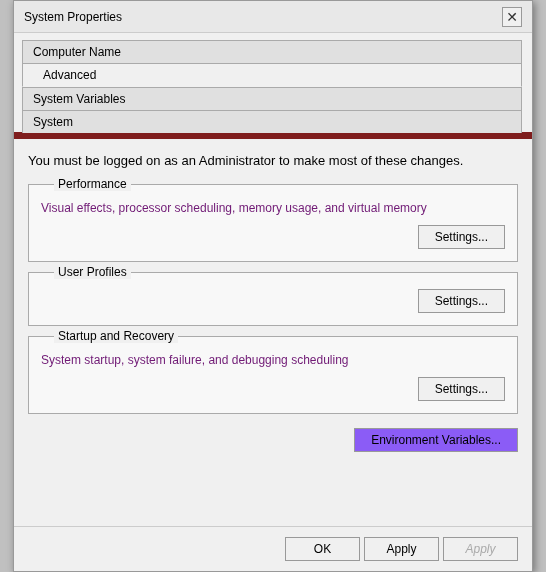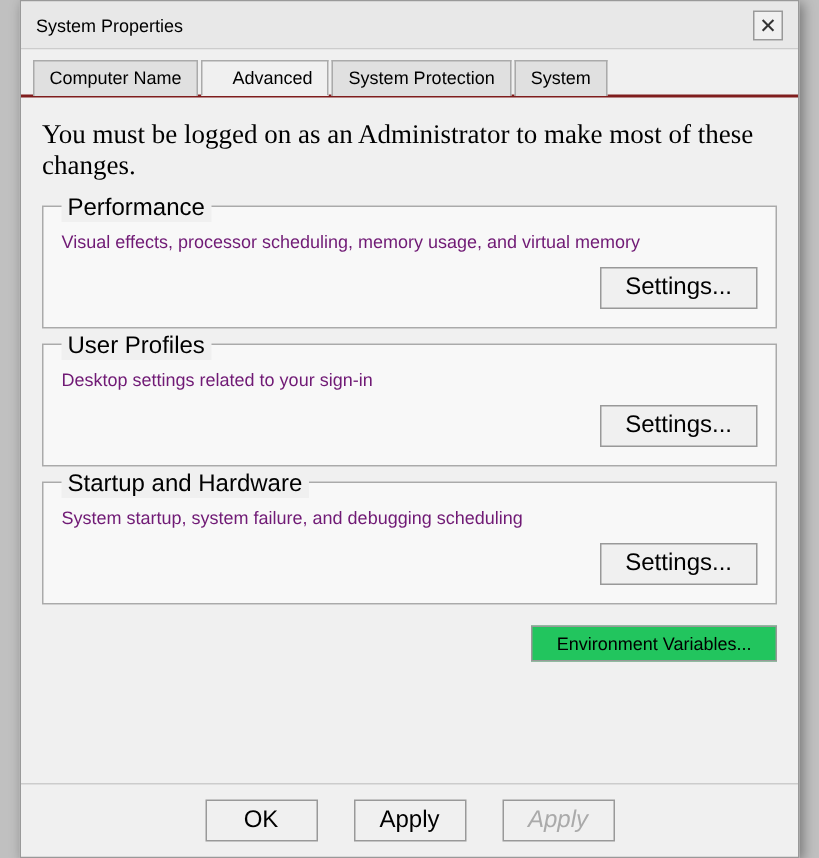"Computer Name" .tab-bar { border-bottom: 2px solid #7f1d1d -> 7px solid #7f1d1d; flex-direction: none -> column }
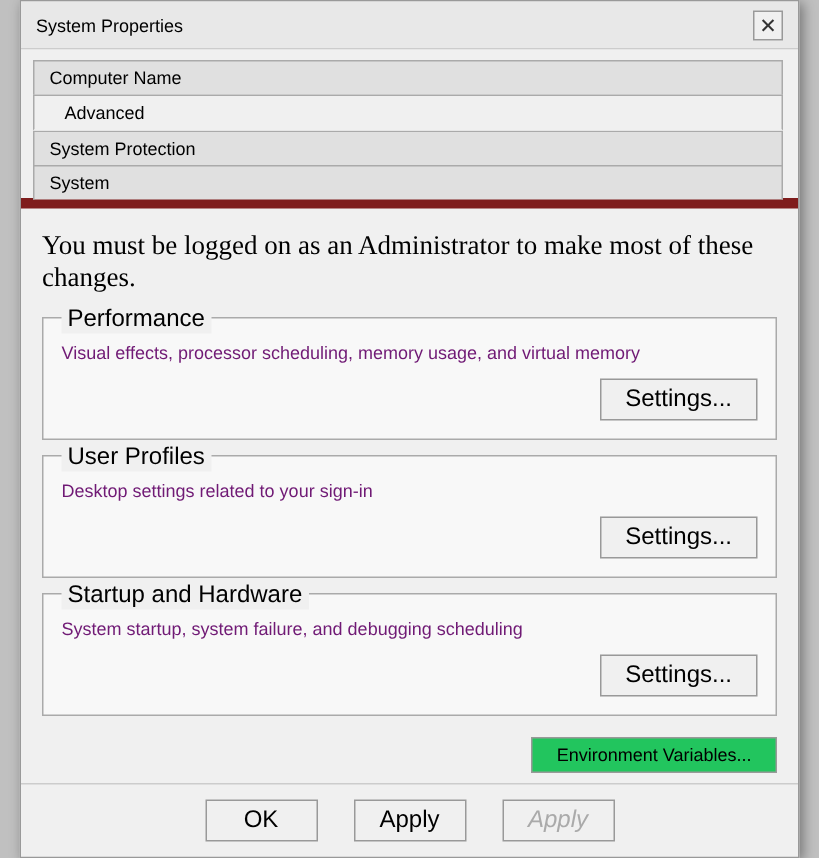"System Protection" span { text: Protection -> Variables }
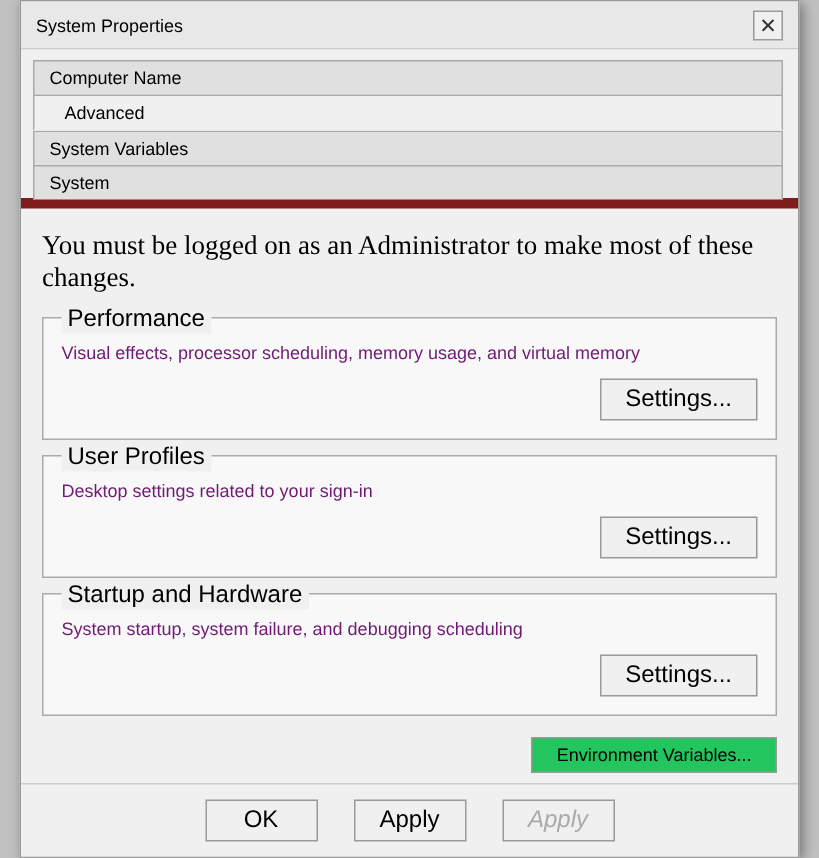"You must be logged on" .admin-notice { font-family: Liberation Serif, serif -> none; font-size: 18px -> 13px }
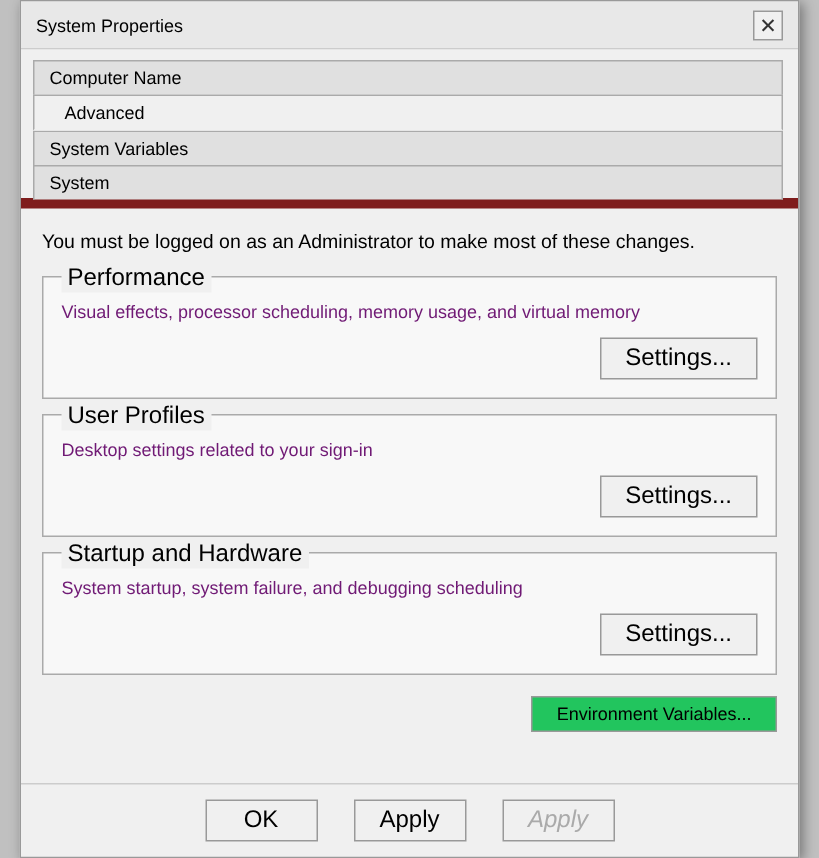"Performance" .group-box-title { font-size: 16px -> 12px; left: 12px -> 25px }
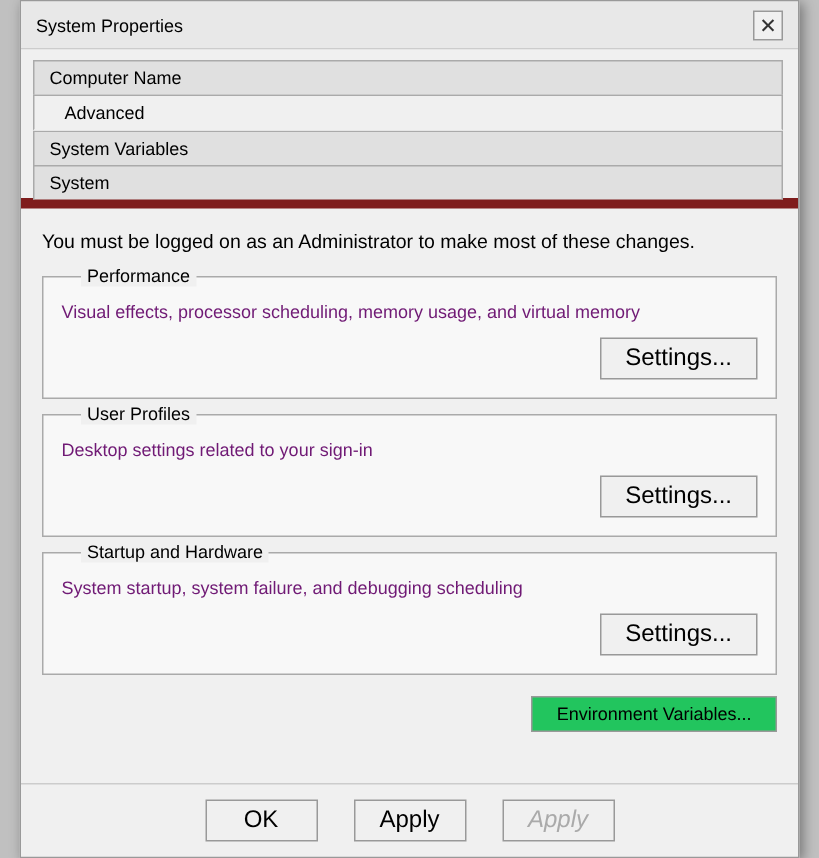"Settings..." .win-button { font-size: 16px -> 12px }
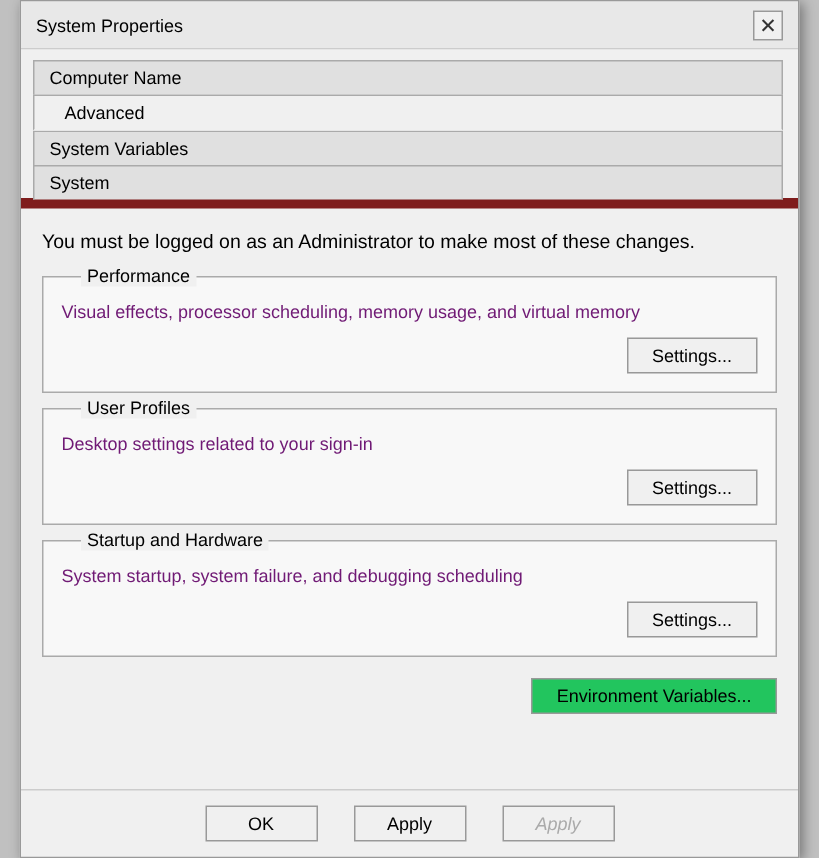"Desktop settings related to your" div.group-box-desc { html: <div>Desktop settings related to your sign-in</div> -> none }
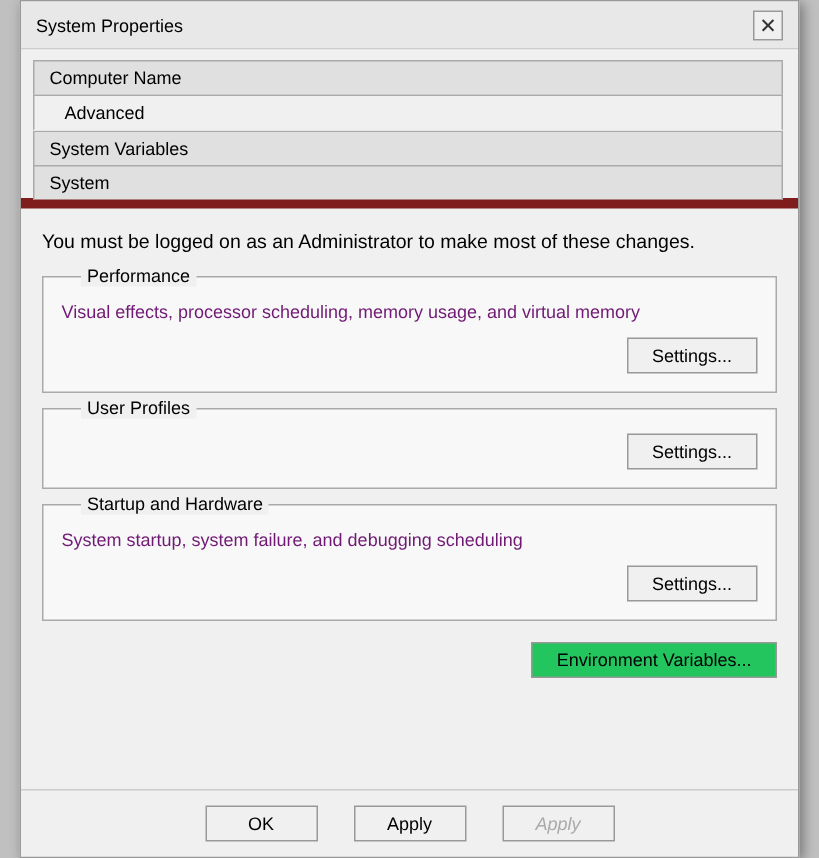"Startup and Hardware" span.group-box-title { text: Hardware -> Recovery }
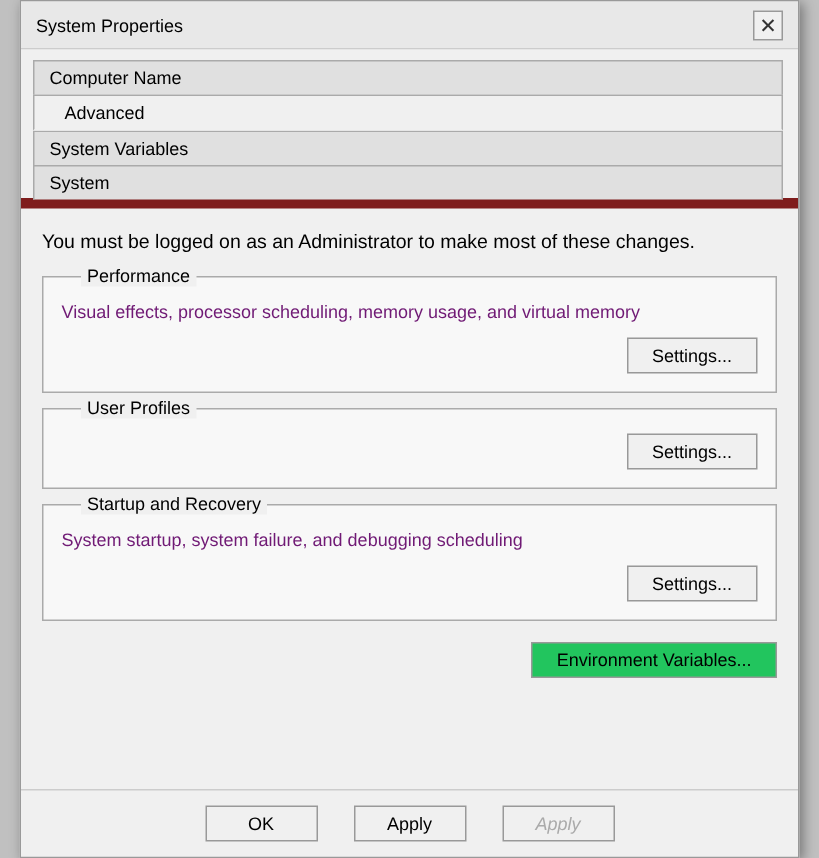"Environment Variables..." .env-btn { background: #22c55e -> #8b5cf6 }
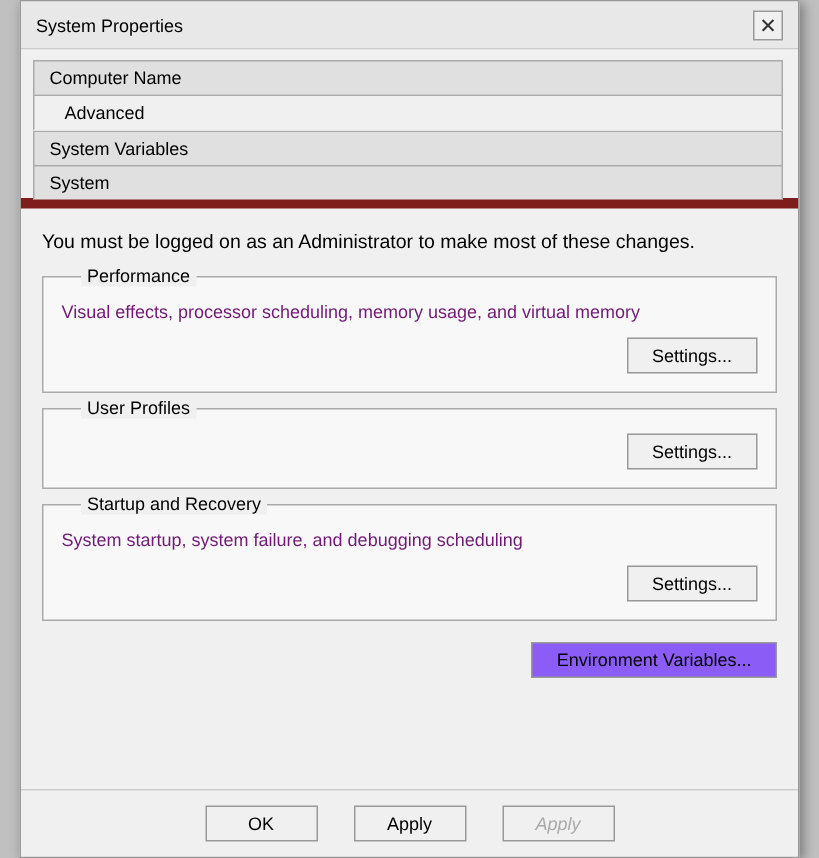"OK" .bottom-bar { gap: 24px -> 4px; justify-content: center -> flex-end }
